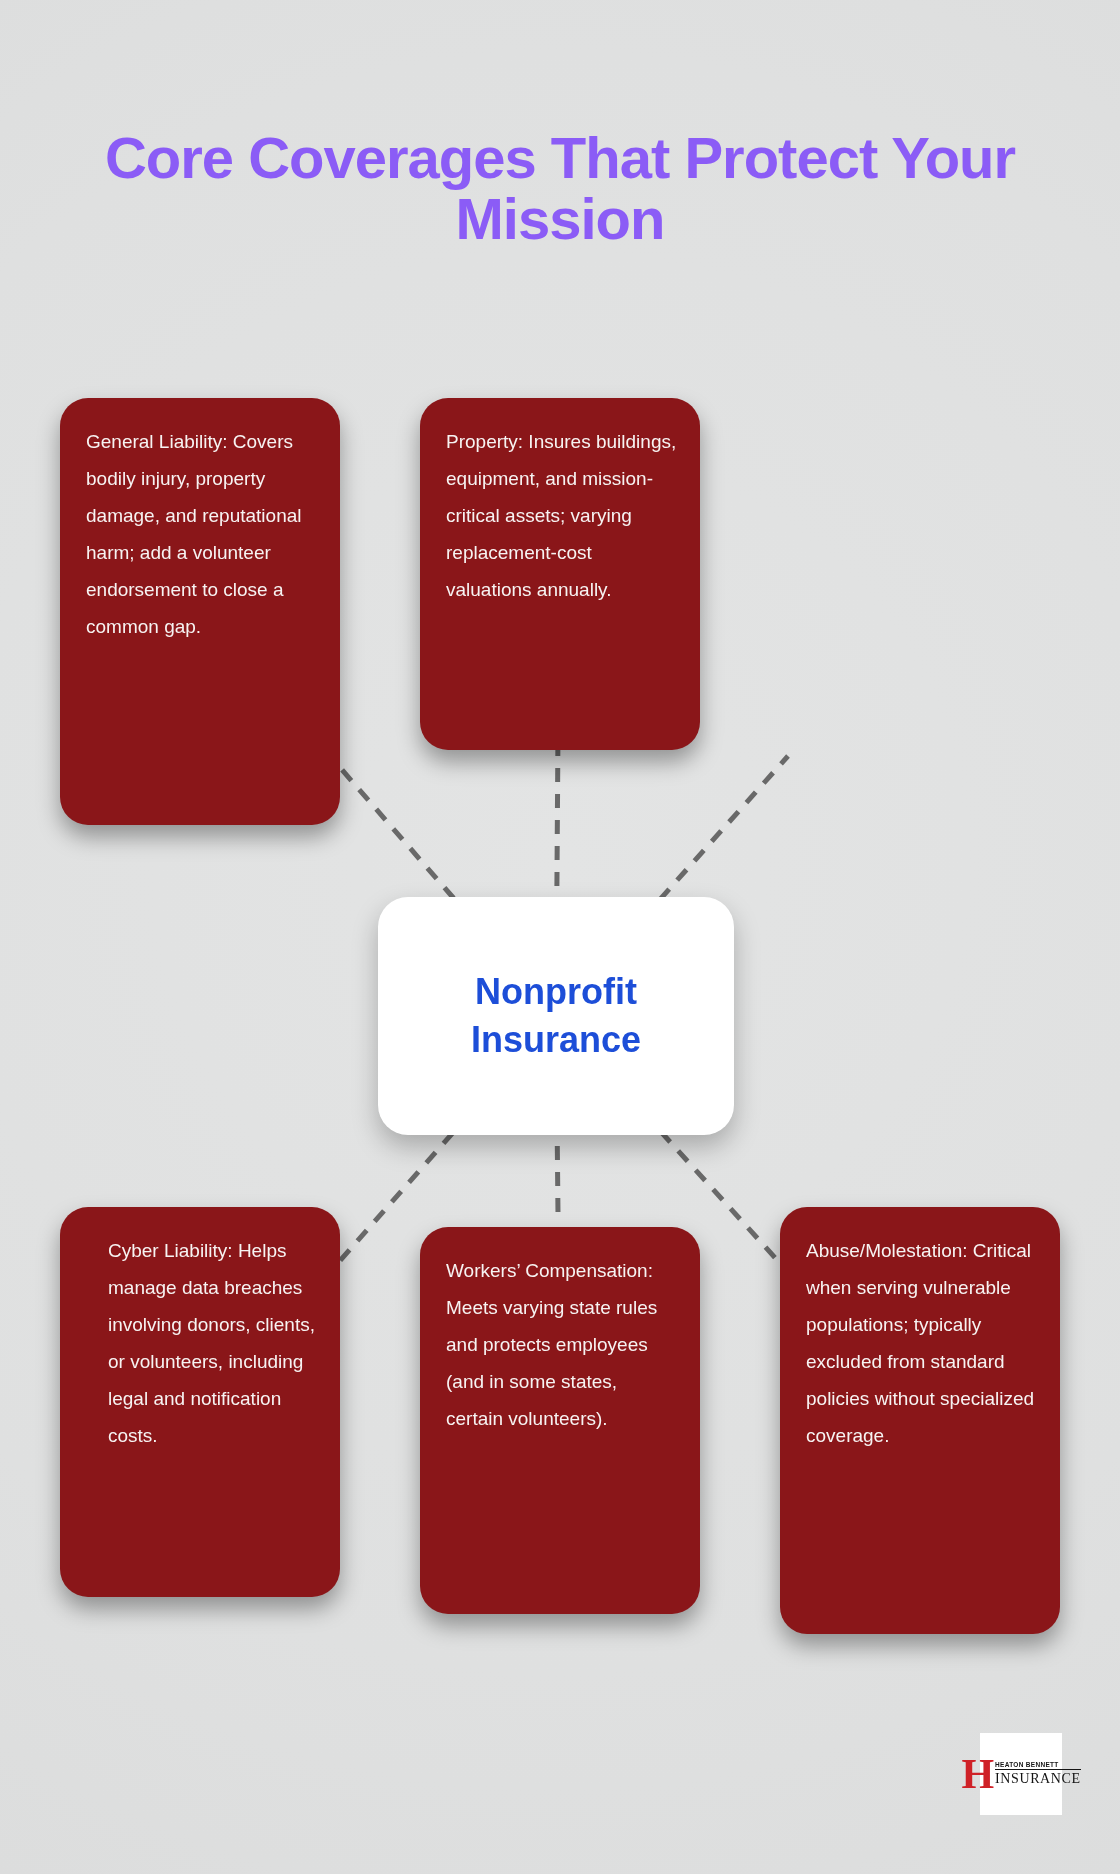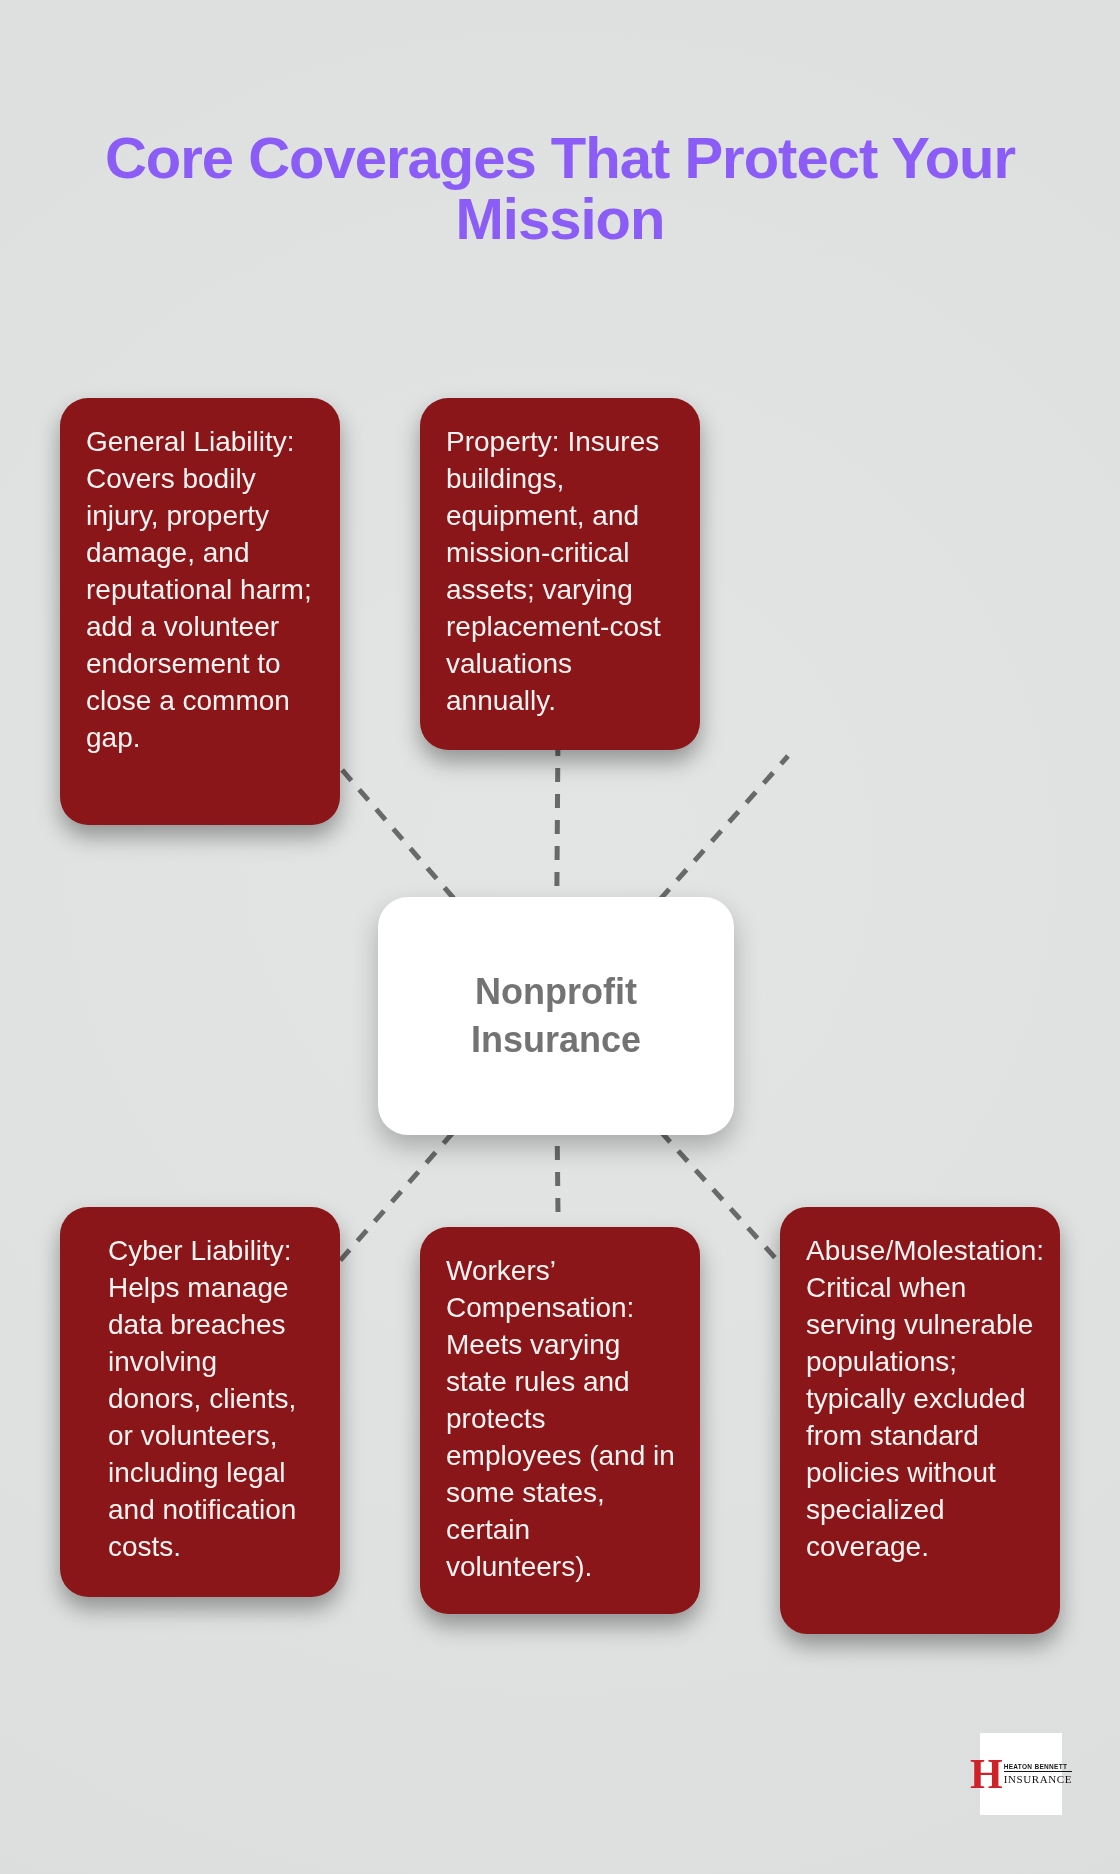"General Liability: Covers bodily injury," .coverage-box { font-size: 28px -> 19px }
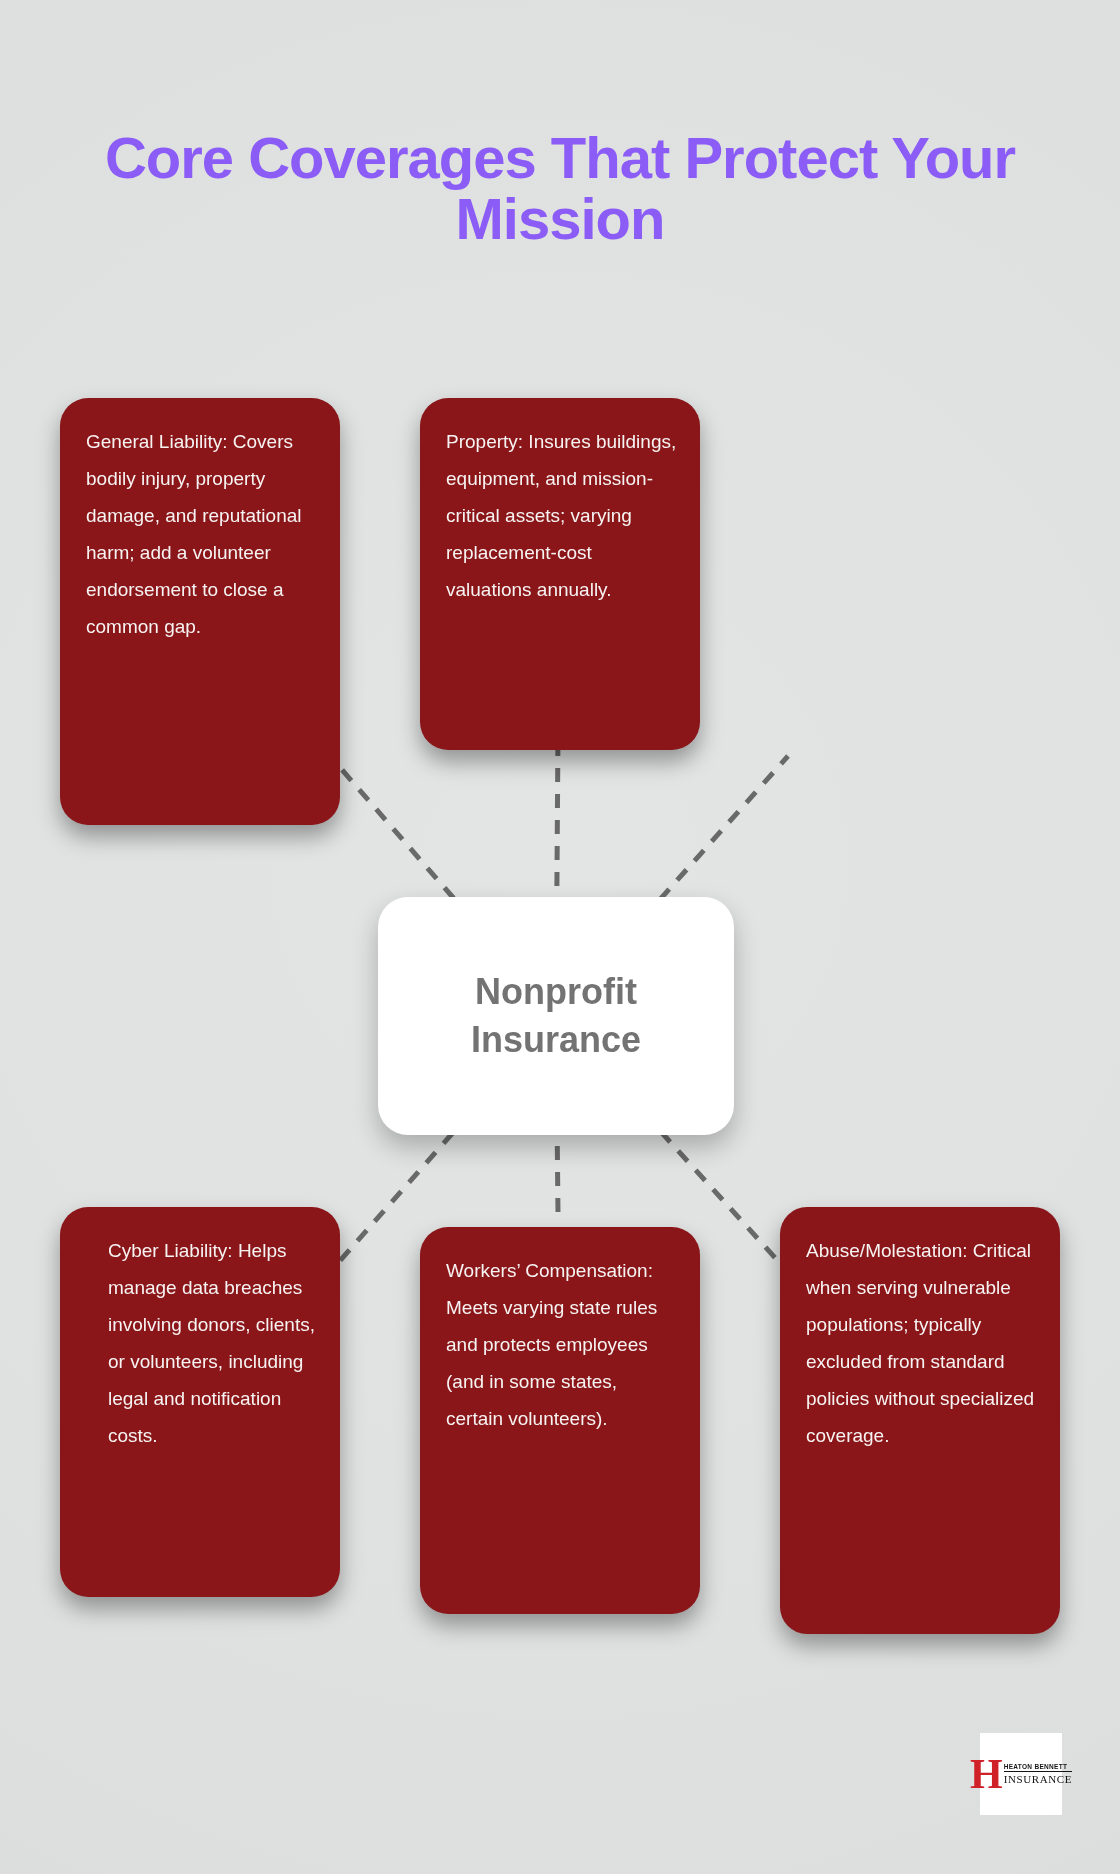"Nonprofit Insurance" .center-node .label { color: #737373 -> #1d4ed8 }
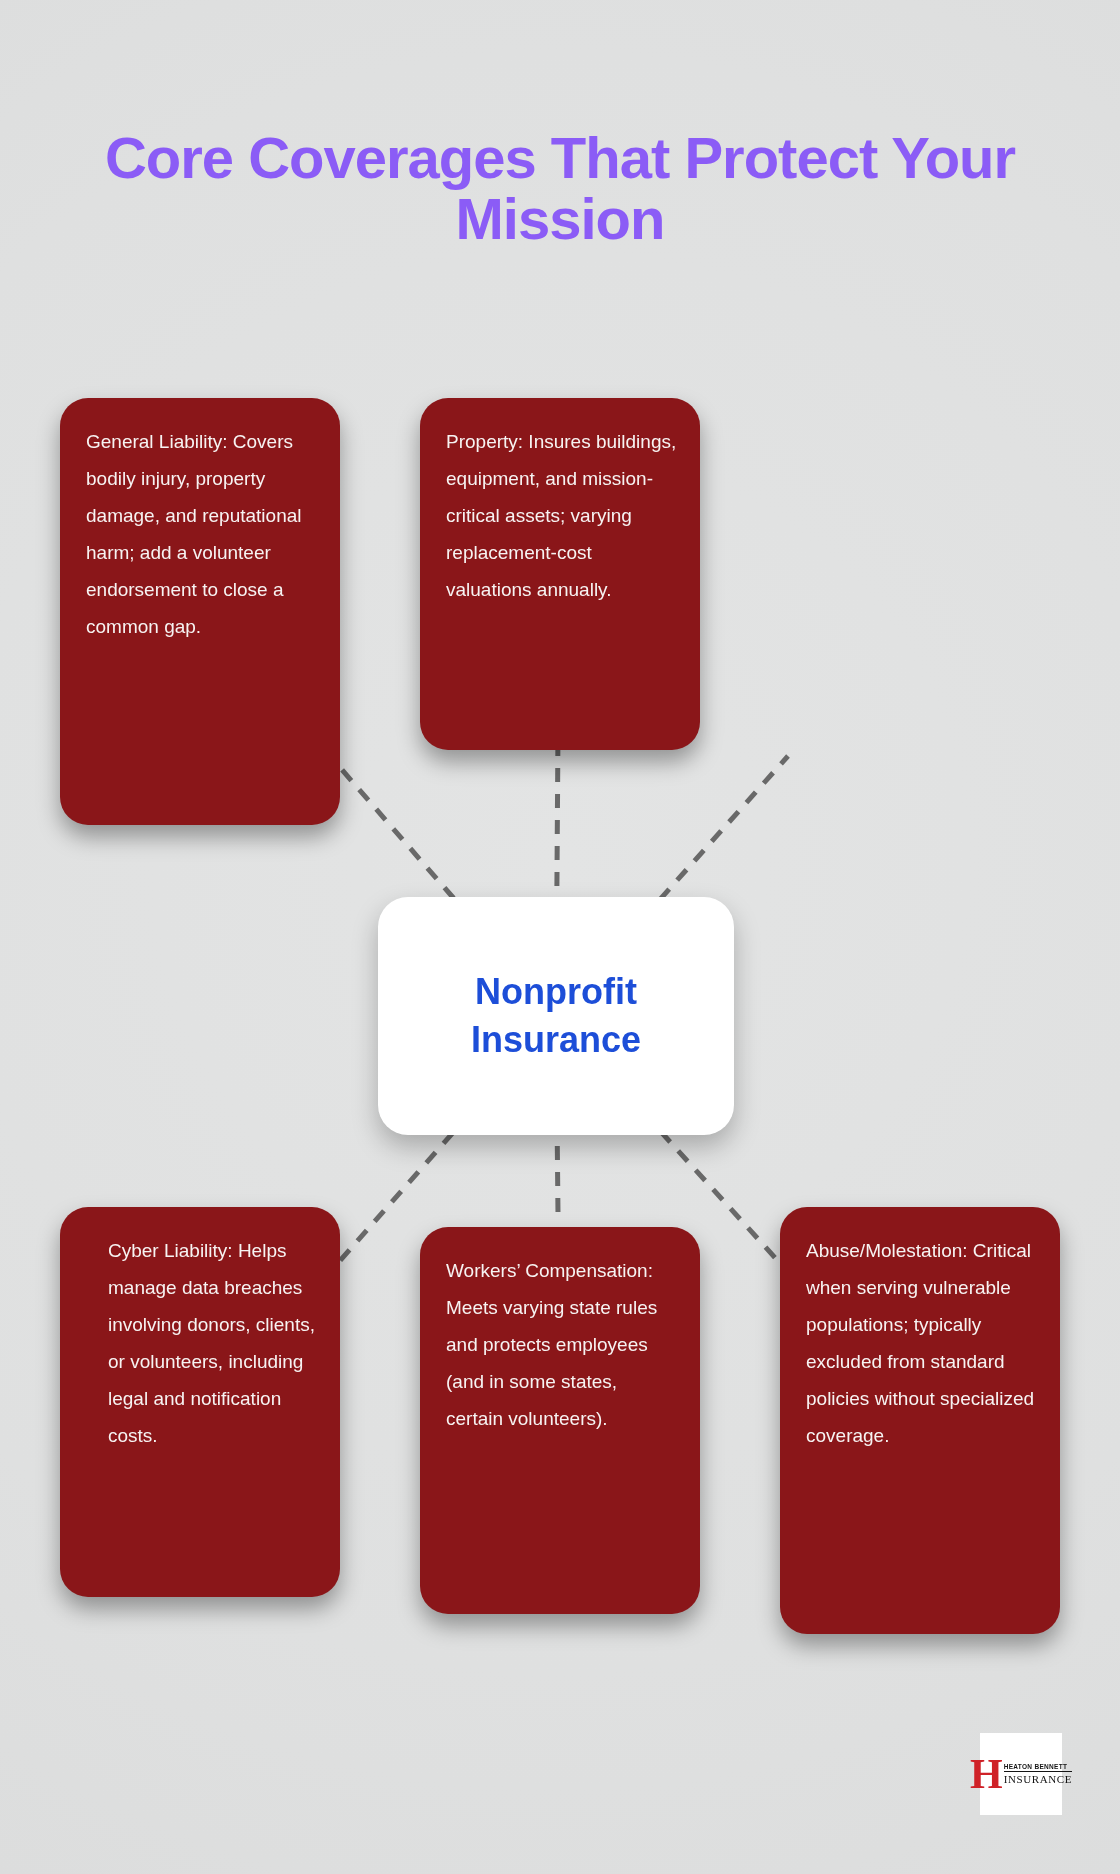"INSURANCE" .logo-line2 { font-size: 11px -> 14px }
